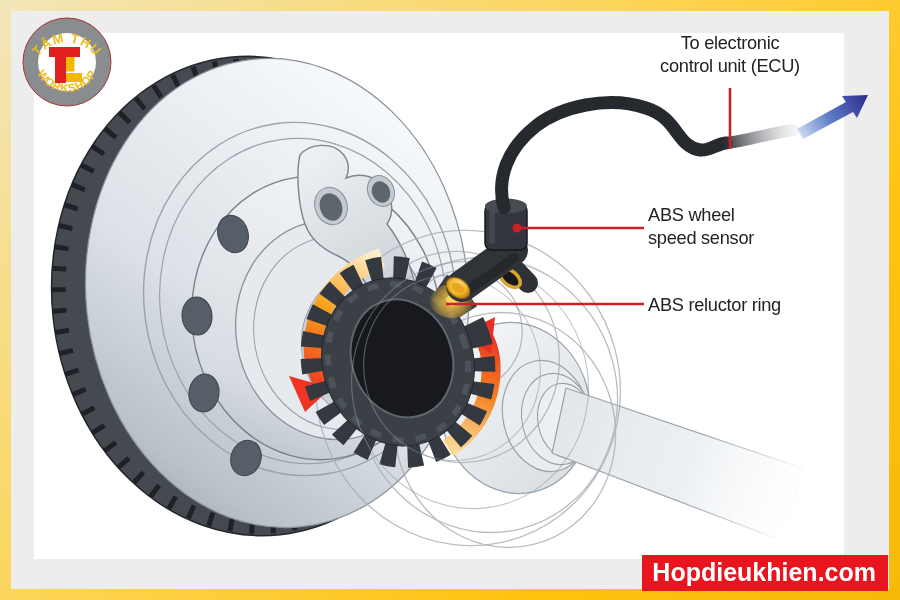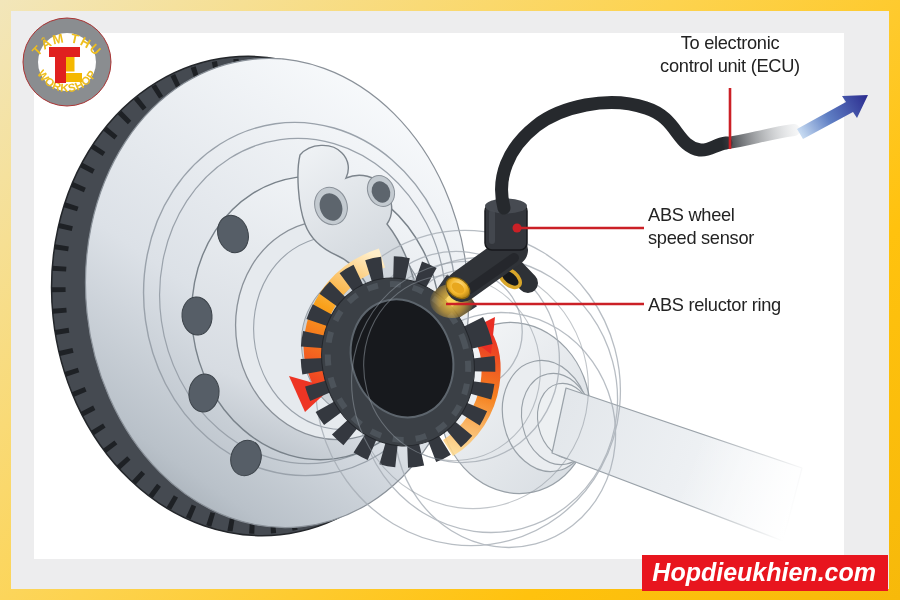"Hopdieukhien.com" #watermark { font-style: italic -> none }
